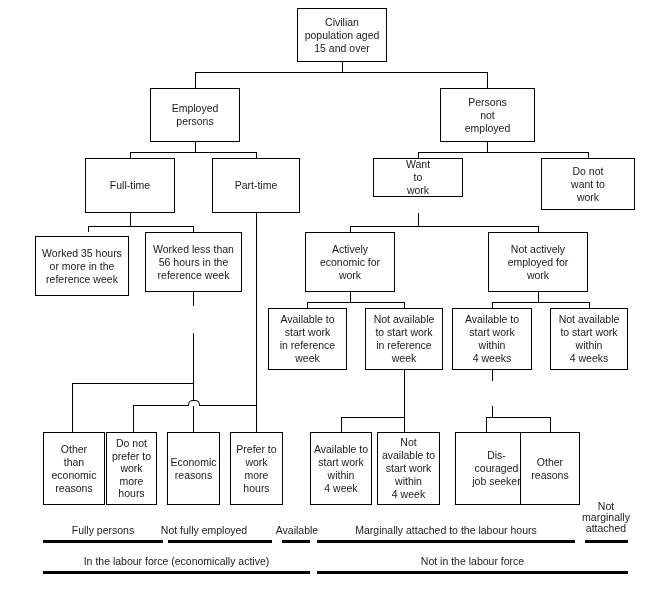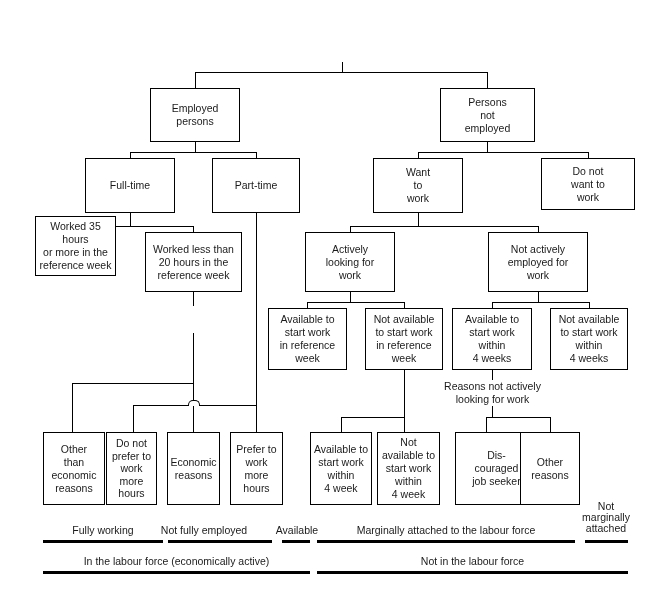"Civilian" div.box { html: none -> <div>Civilian population aged 15 and over</div> }
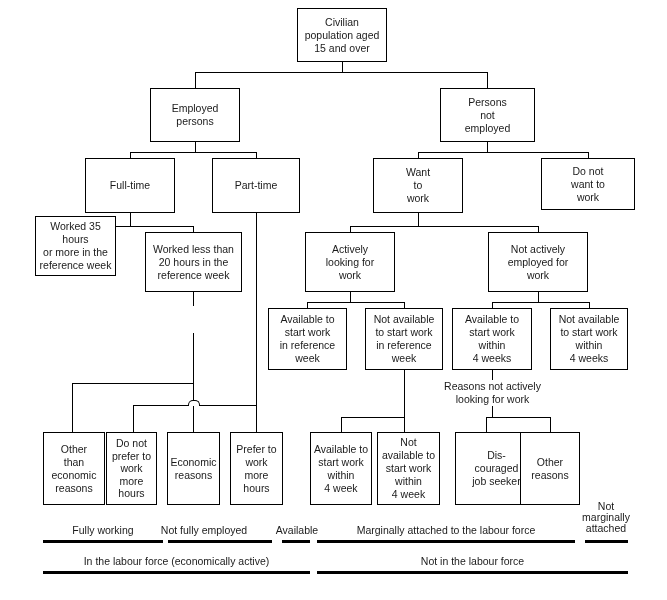"Want" div.box { height: 55px -> 39px }
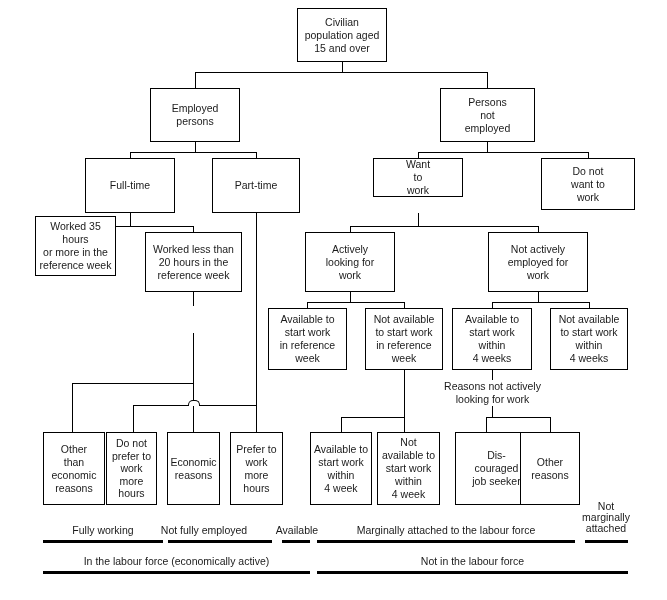"Worked 35 hours" div.box { top: 216px -> 236px; width: 81px -> 94px }
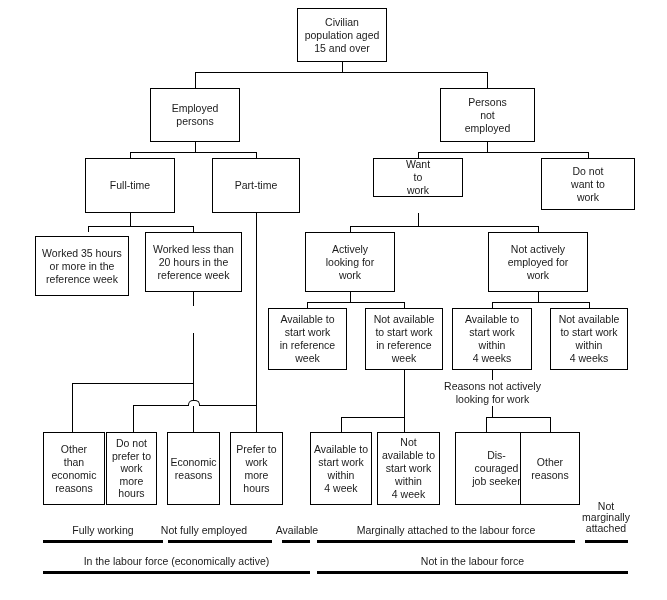"Worked less than" div.box { text: 20 -> 56 }
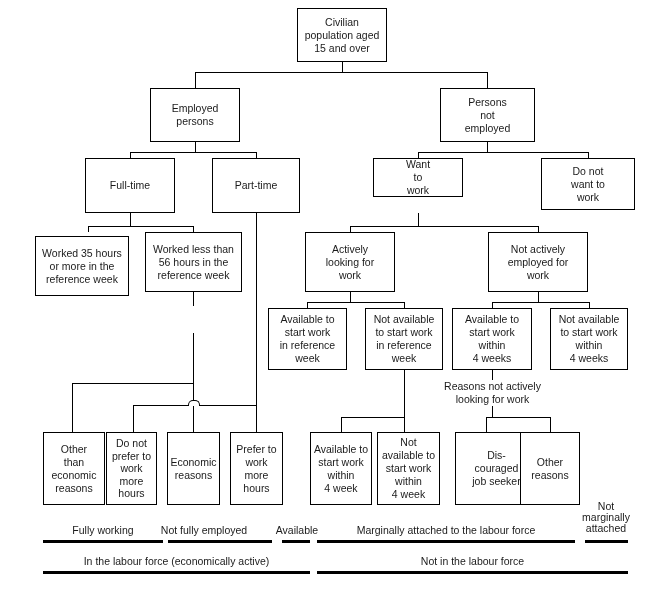"Actively" div.box { text: looking -> economic }
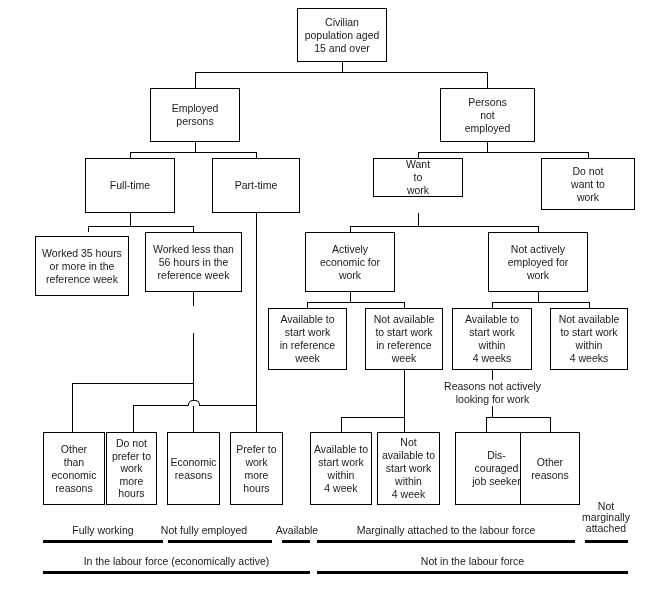"Reasons not actively" div.lbl { html: <div>Reasons not actively looking for work</div> -> none }
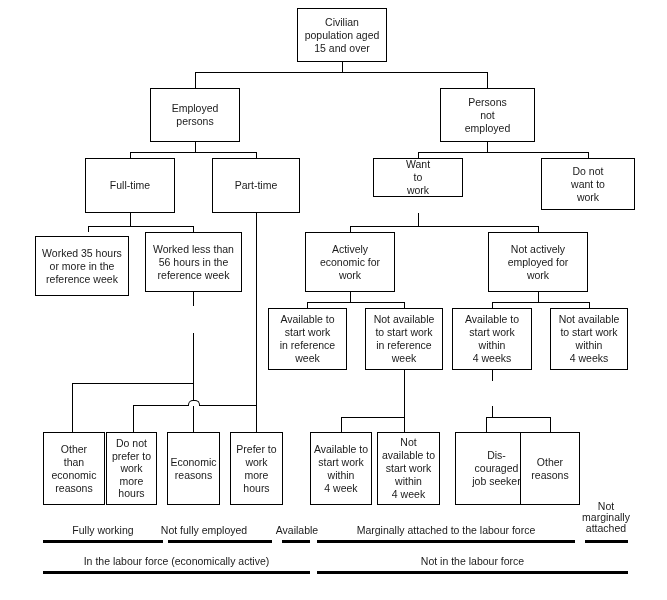"Fully working" div.blabel { text: working -> persons }
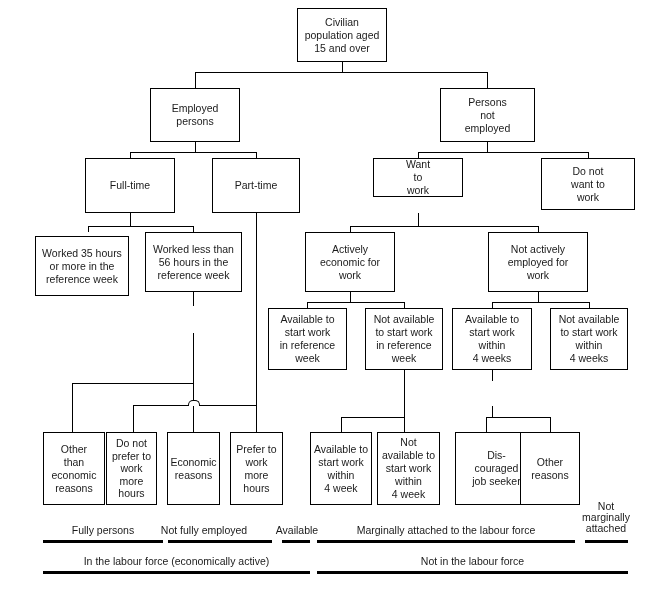"Marginally attached to the labour" div.blabel { text: force -> hours }
